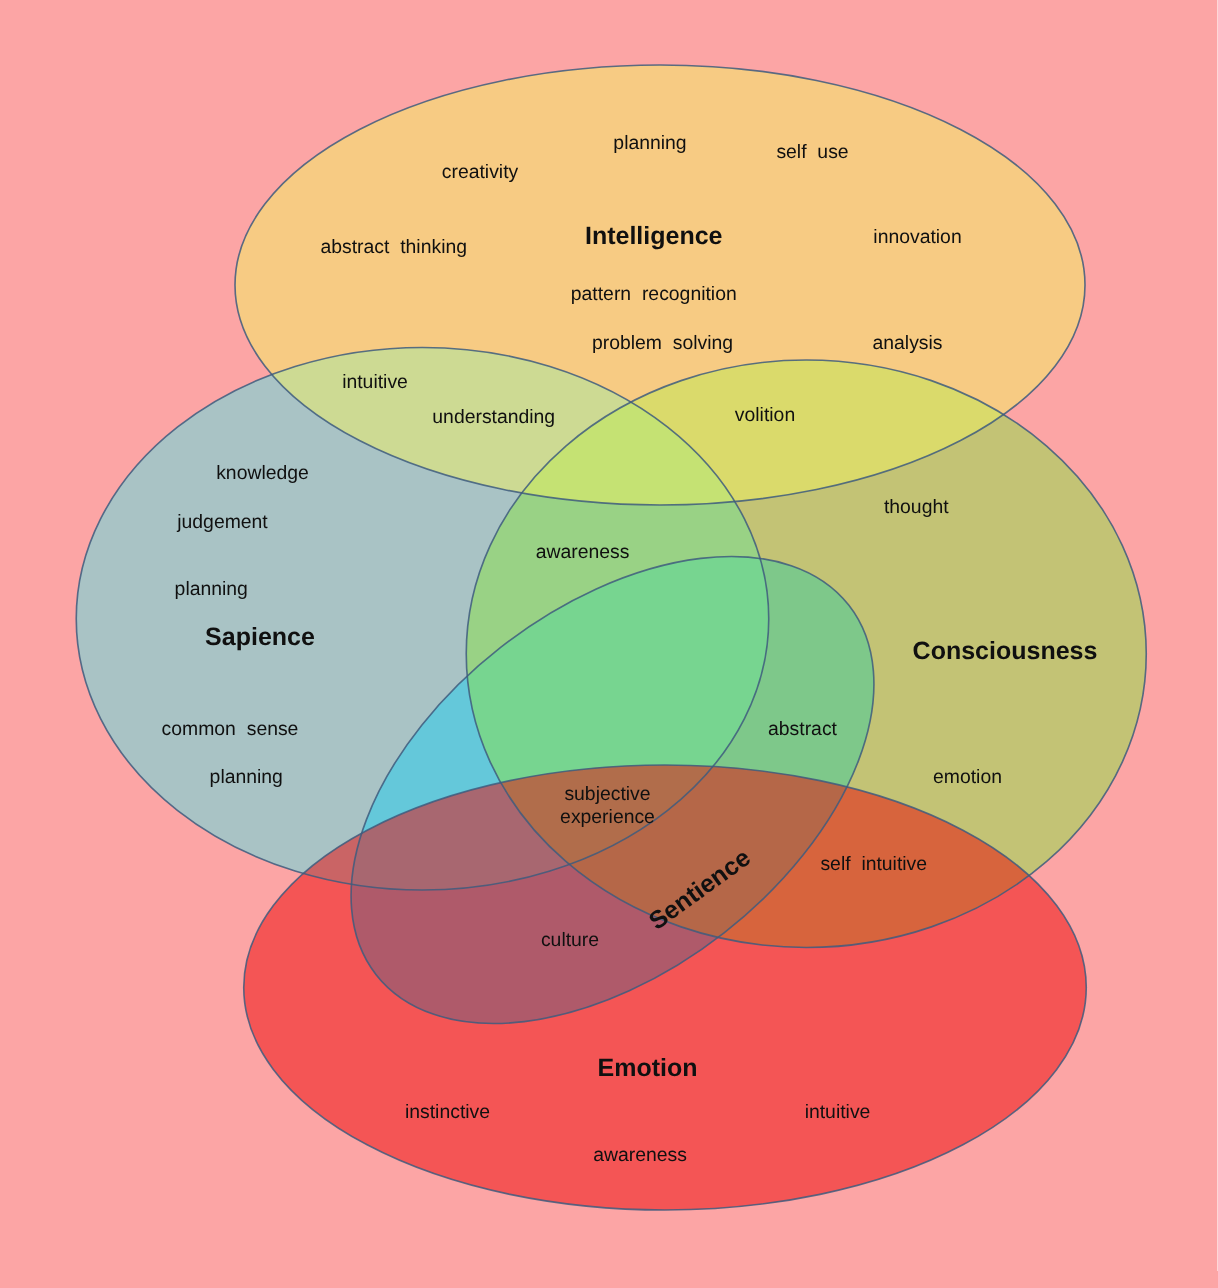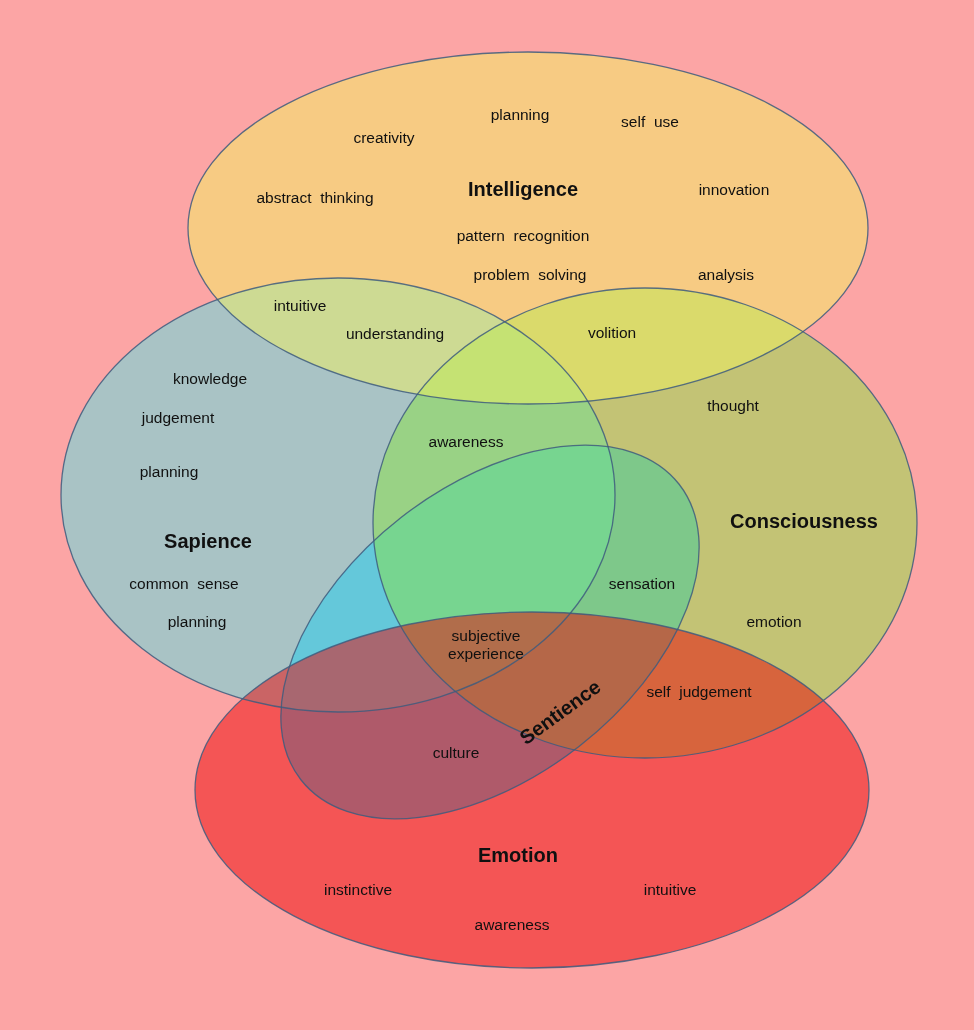"Sapience" div.lbl { top: 541px -> 510px }
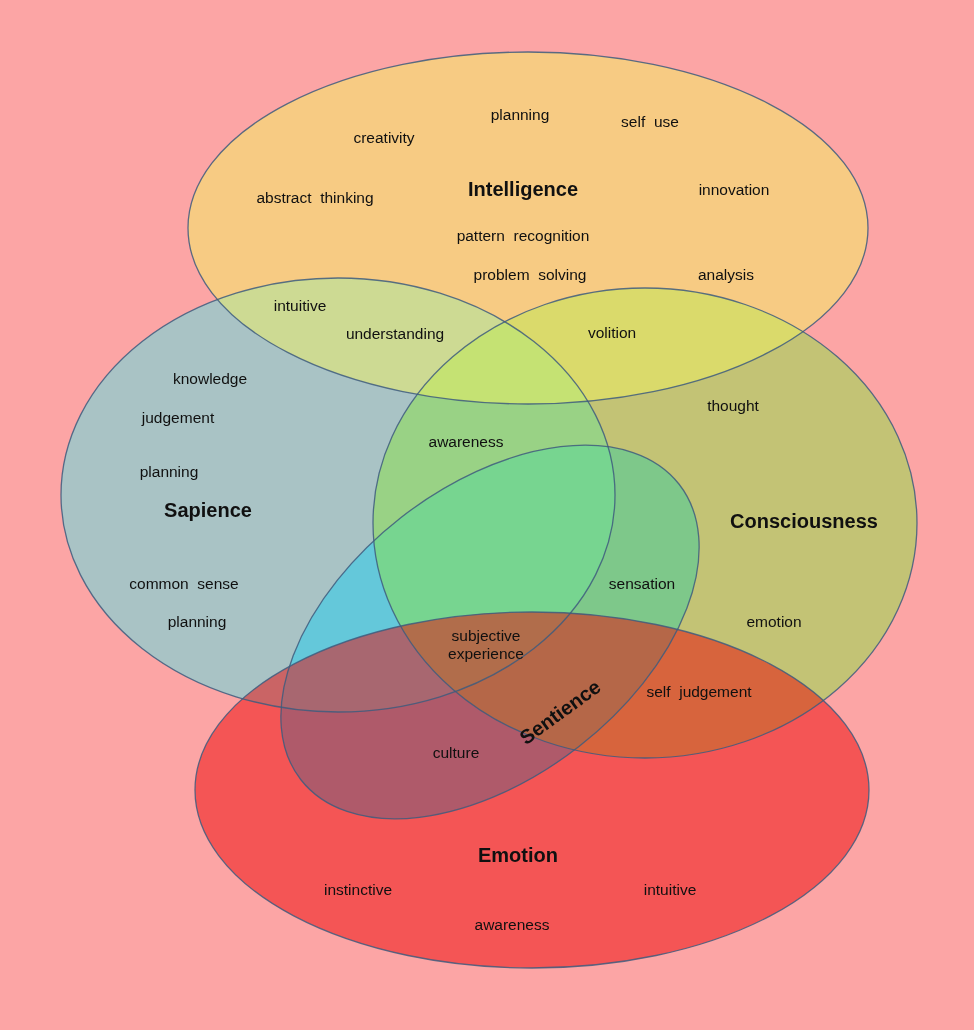"sensation" div.lbl { text: sensation -> abstract }
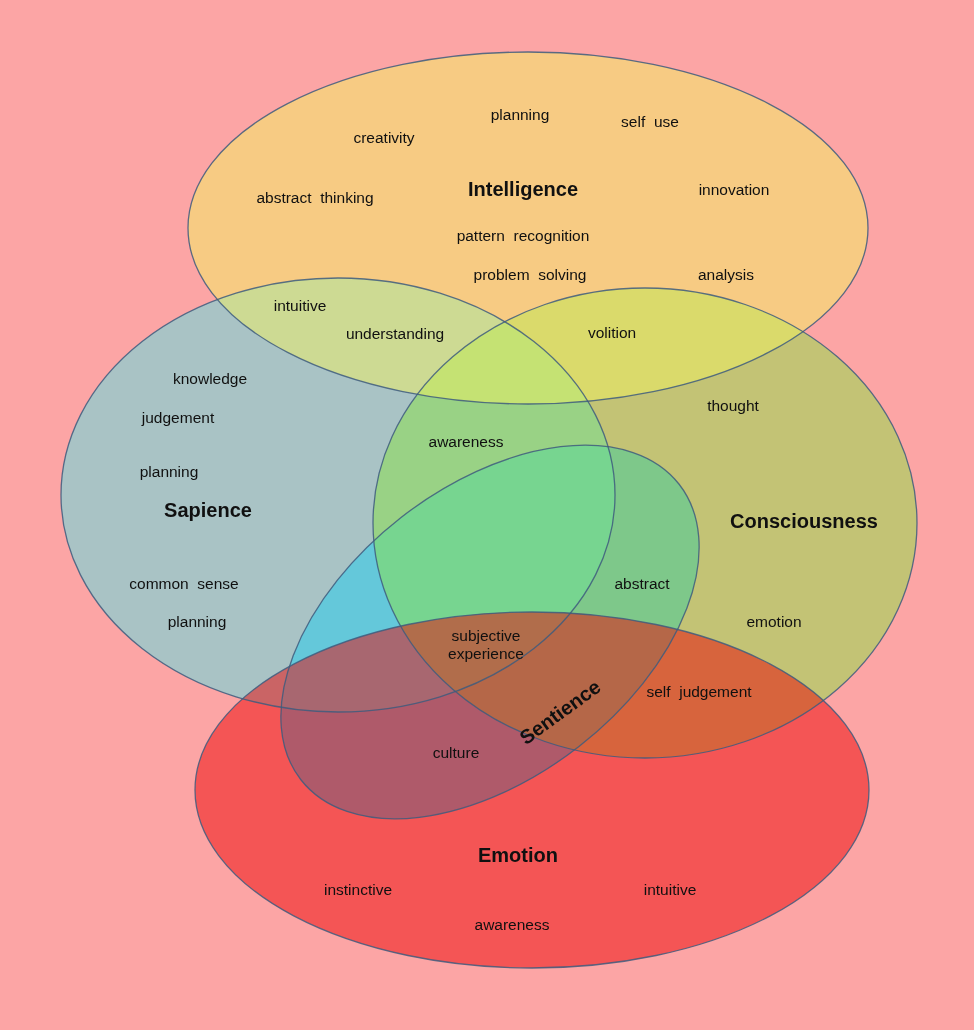"self judgement" div.lbl { text: judgement -> intuitive }
